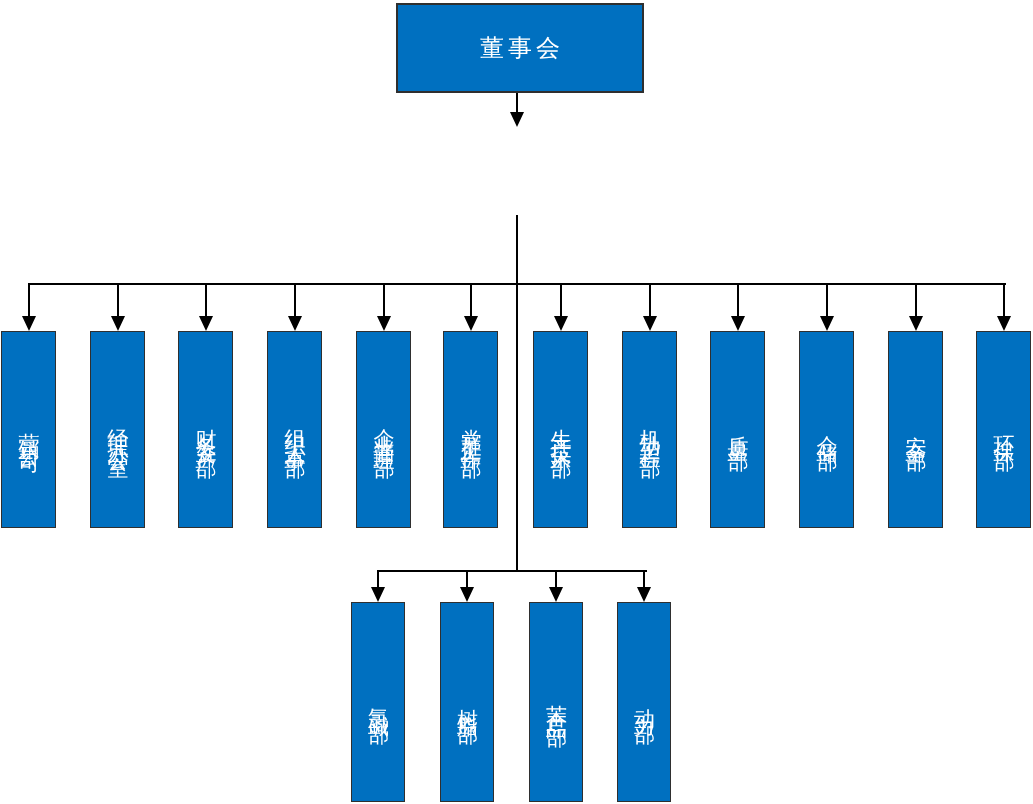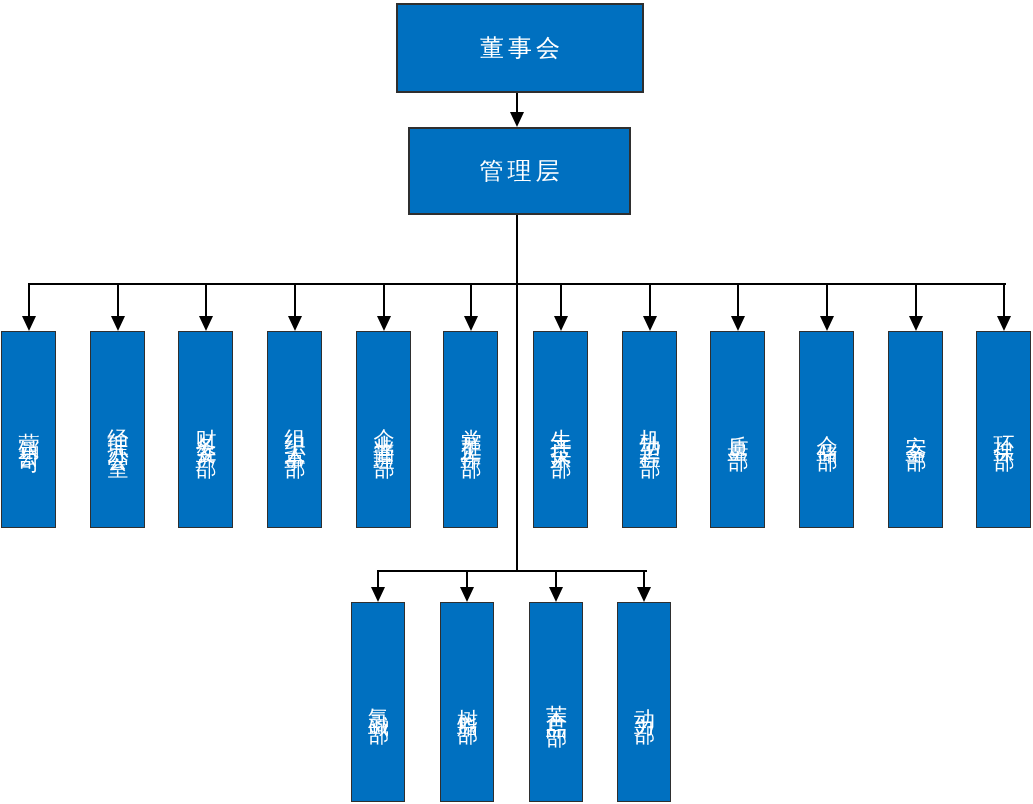"管理层" div.hbox { html: <div> <span>管理层</span> </div> -> none }
